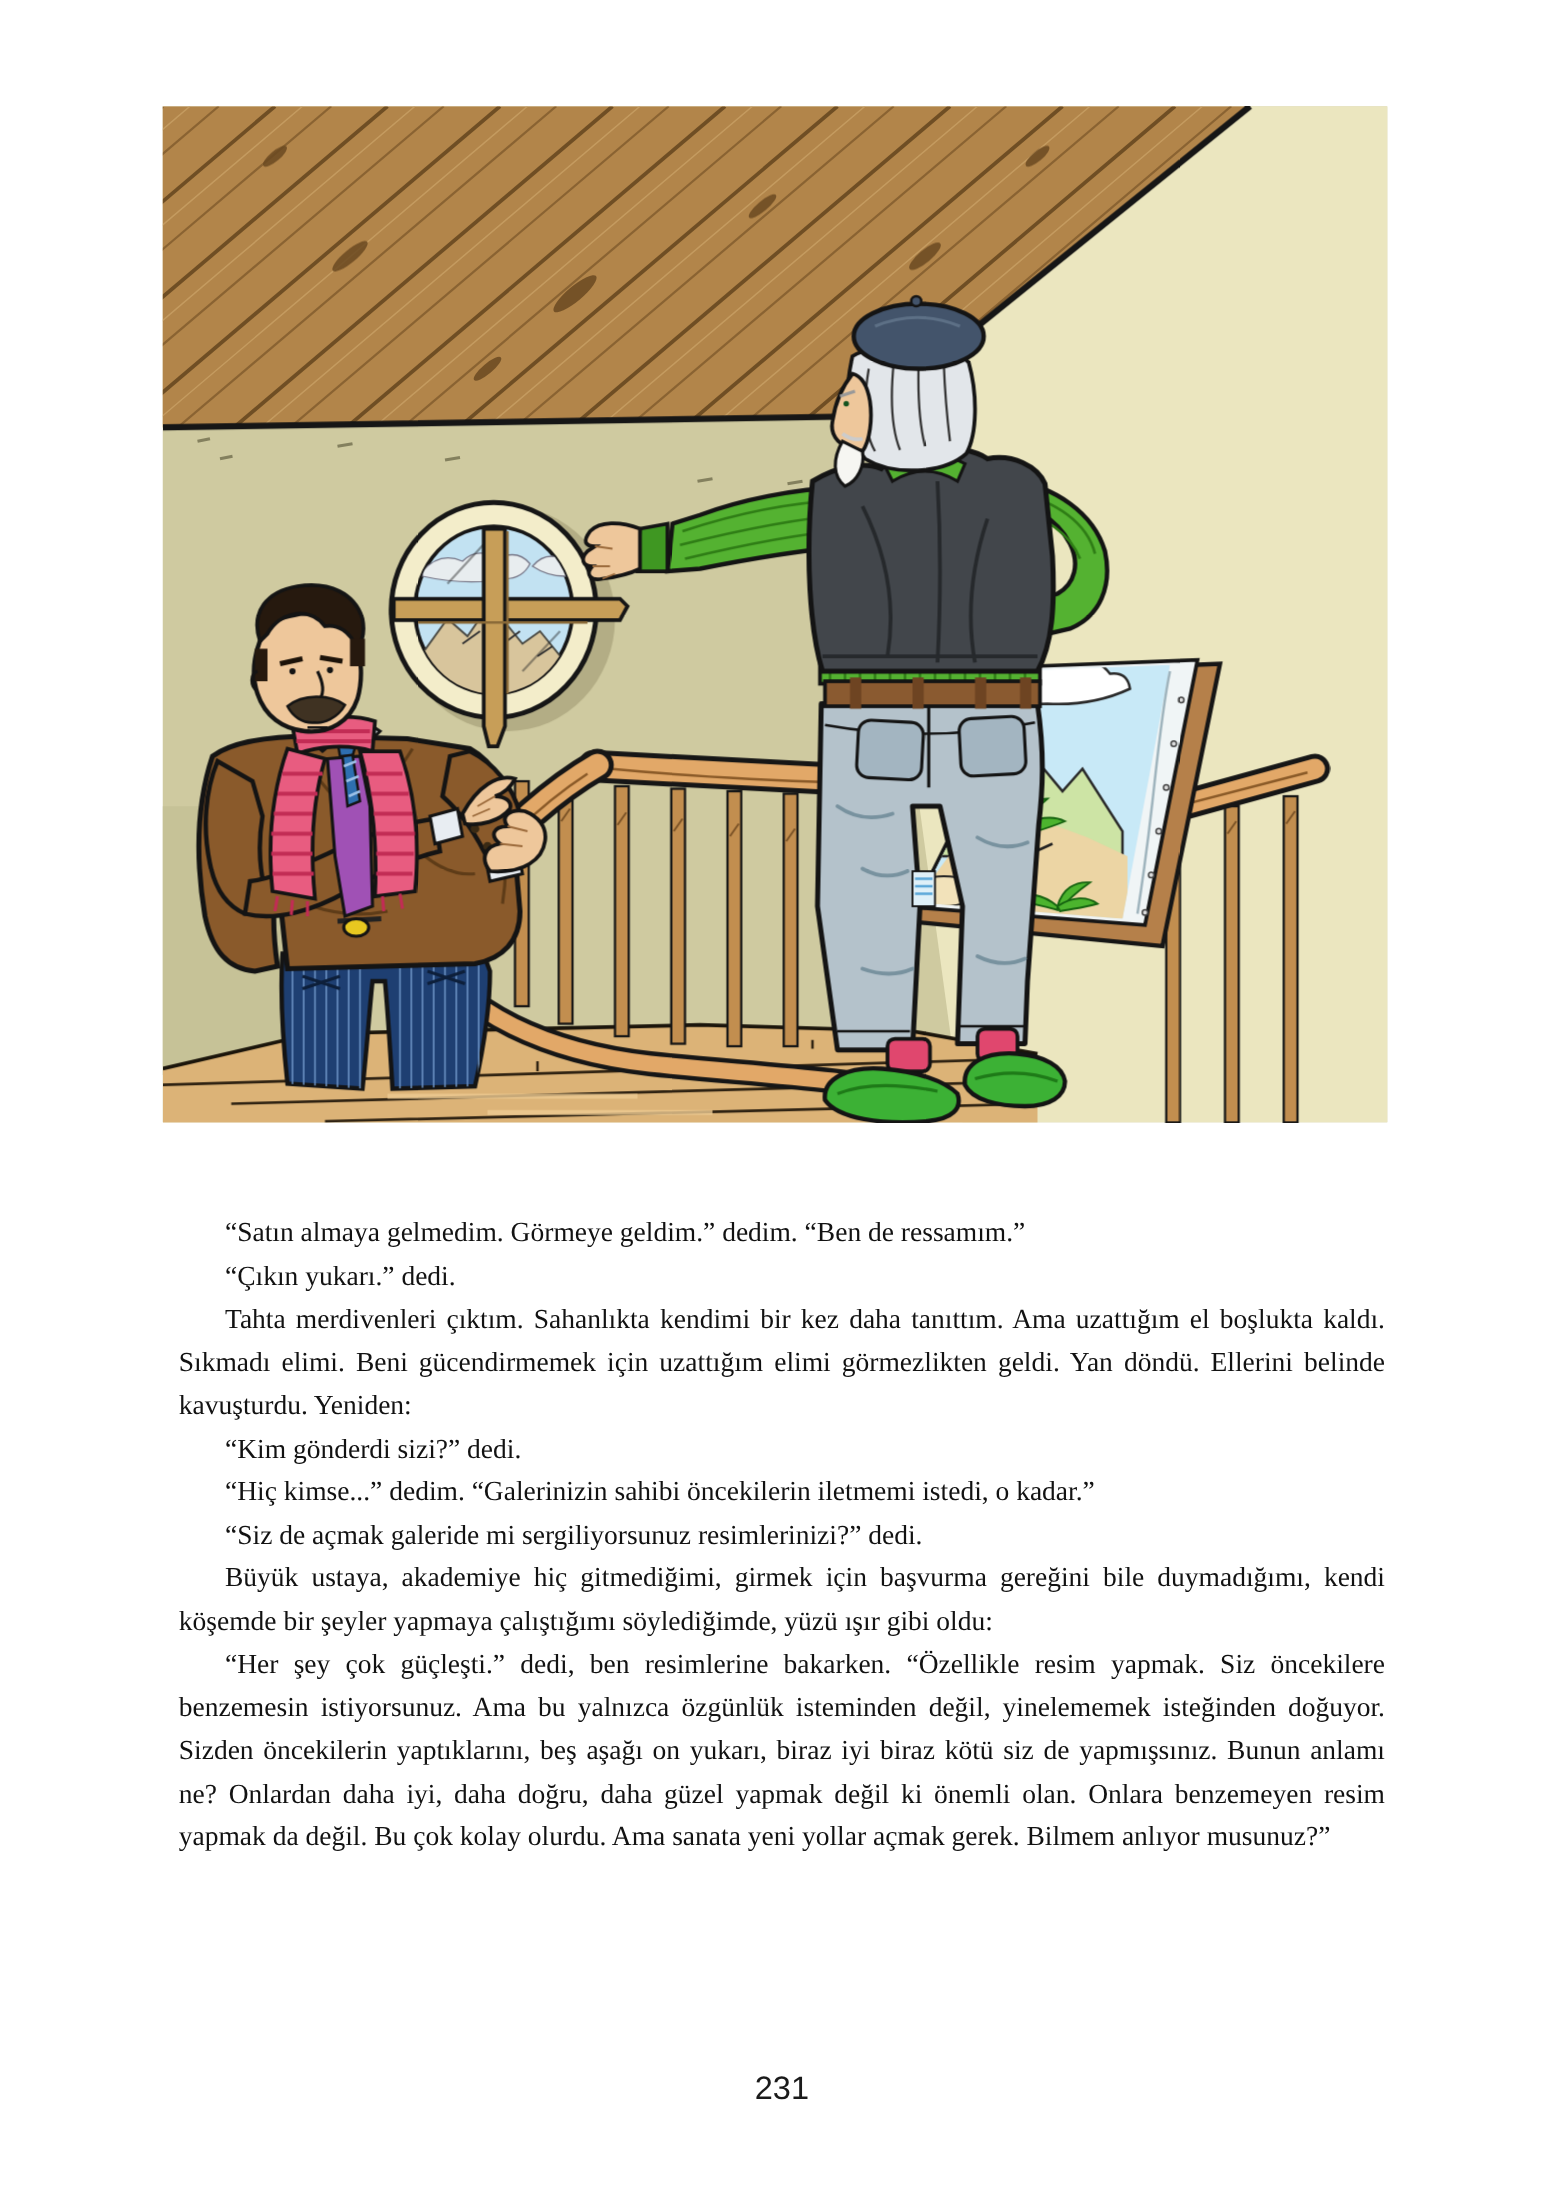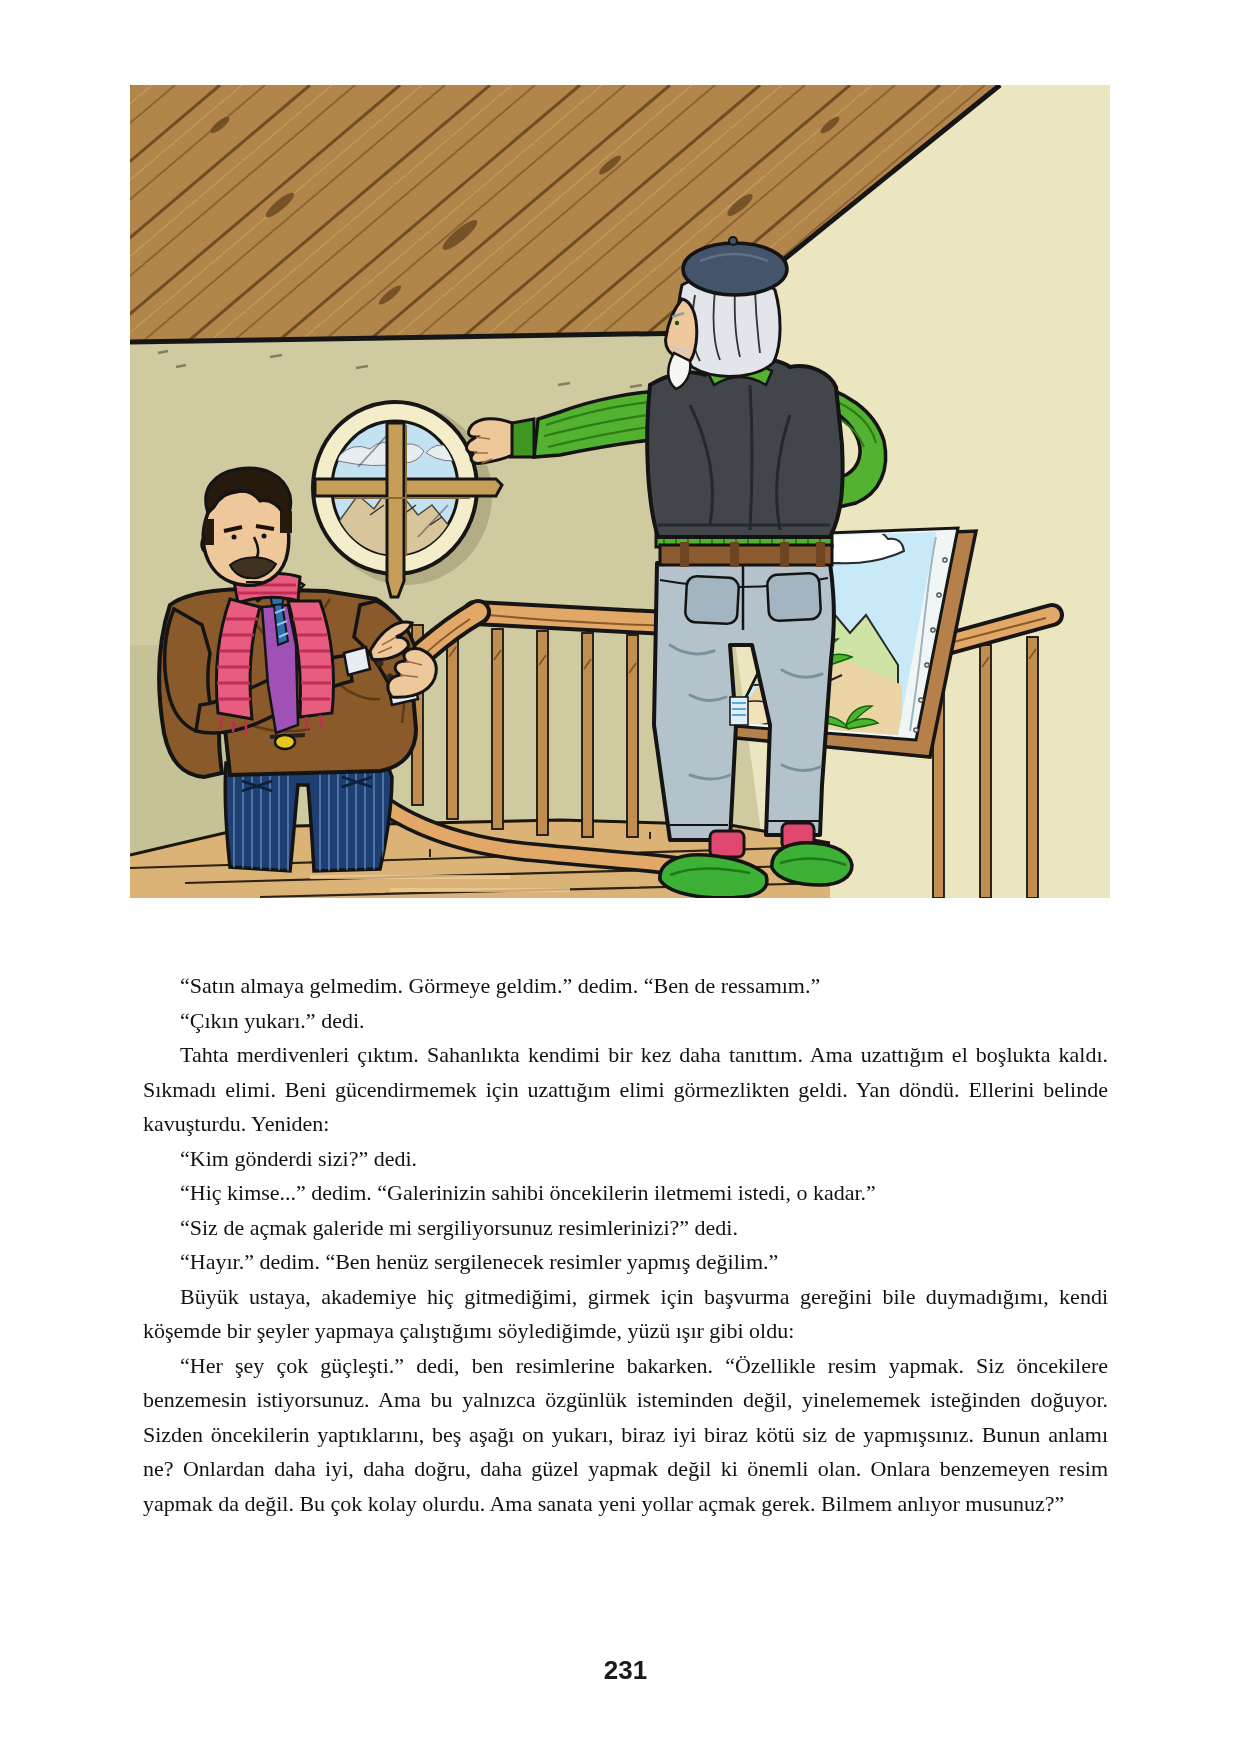"“Hayır.” dedim. “Ben henüz sergilenecek" p { html: <p>“Hayır.” dedim. “Ben henüz sergilenecek resimler yapmış değilim.”</p> -> none }
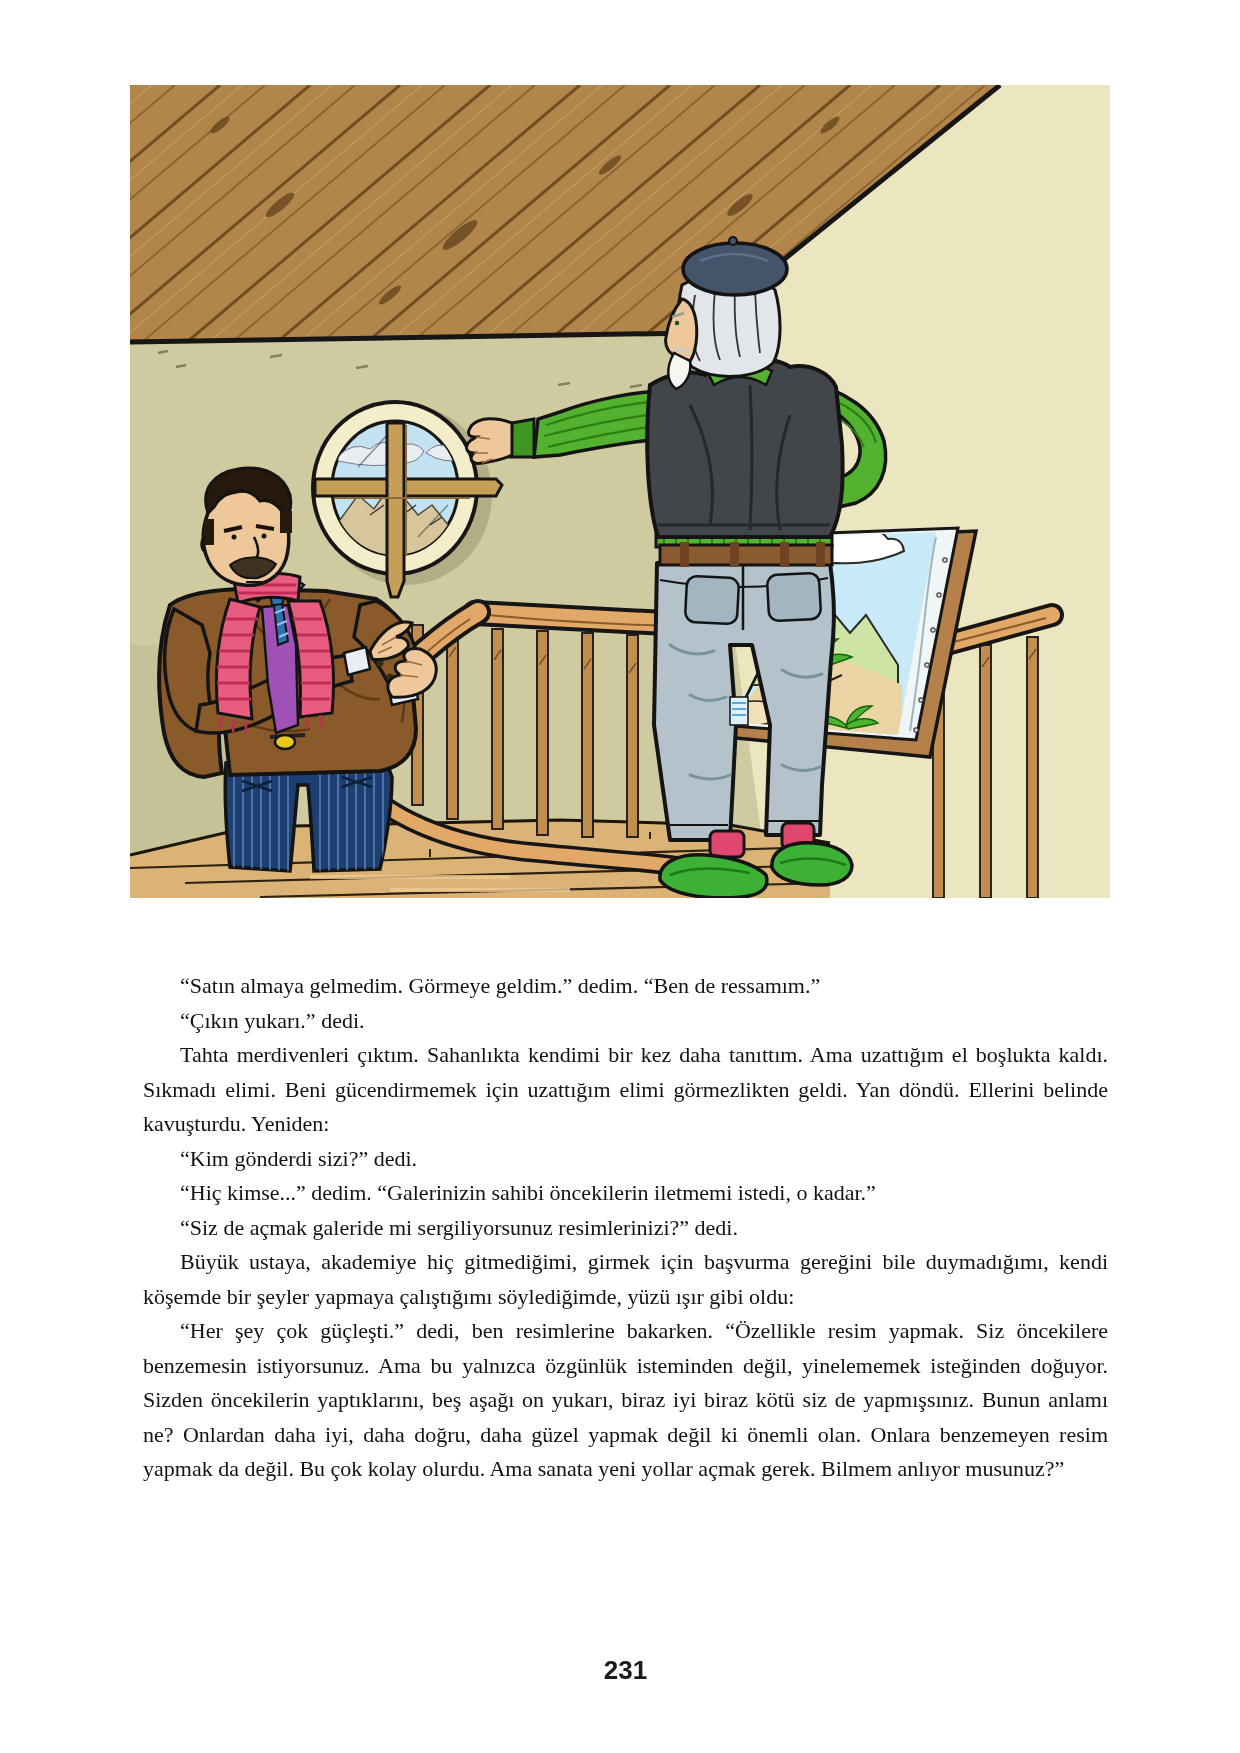"231" .page-number { font-weight: bold -> normal }
